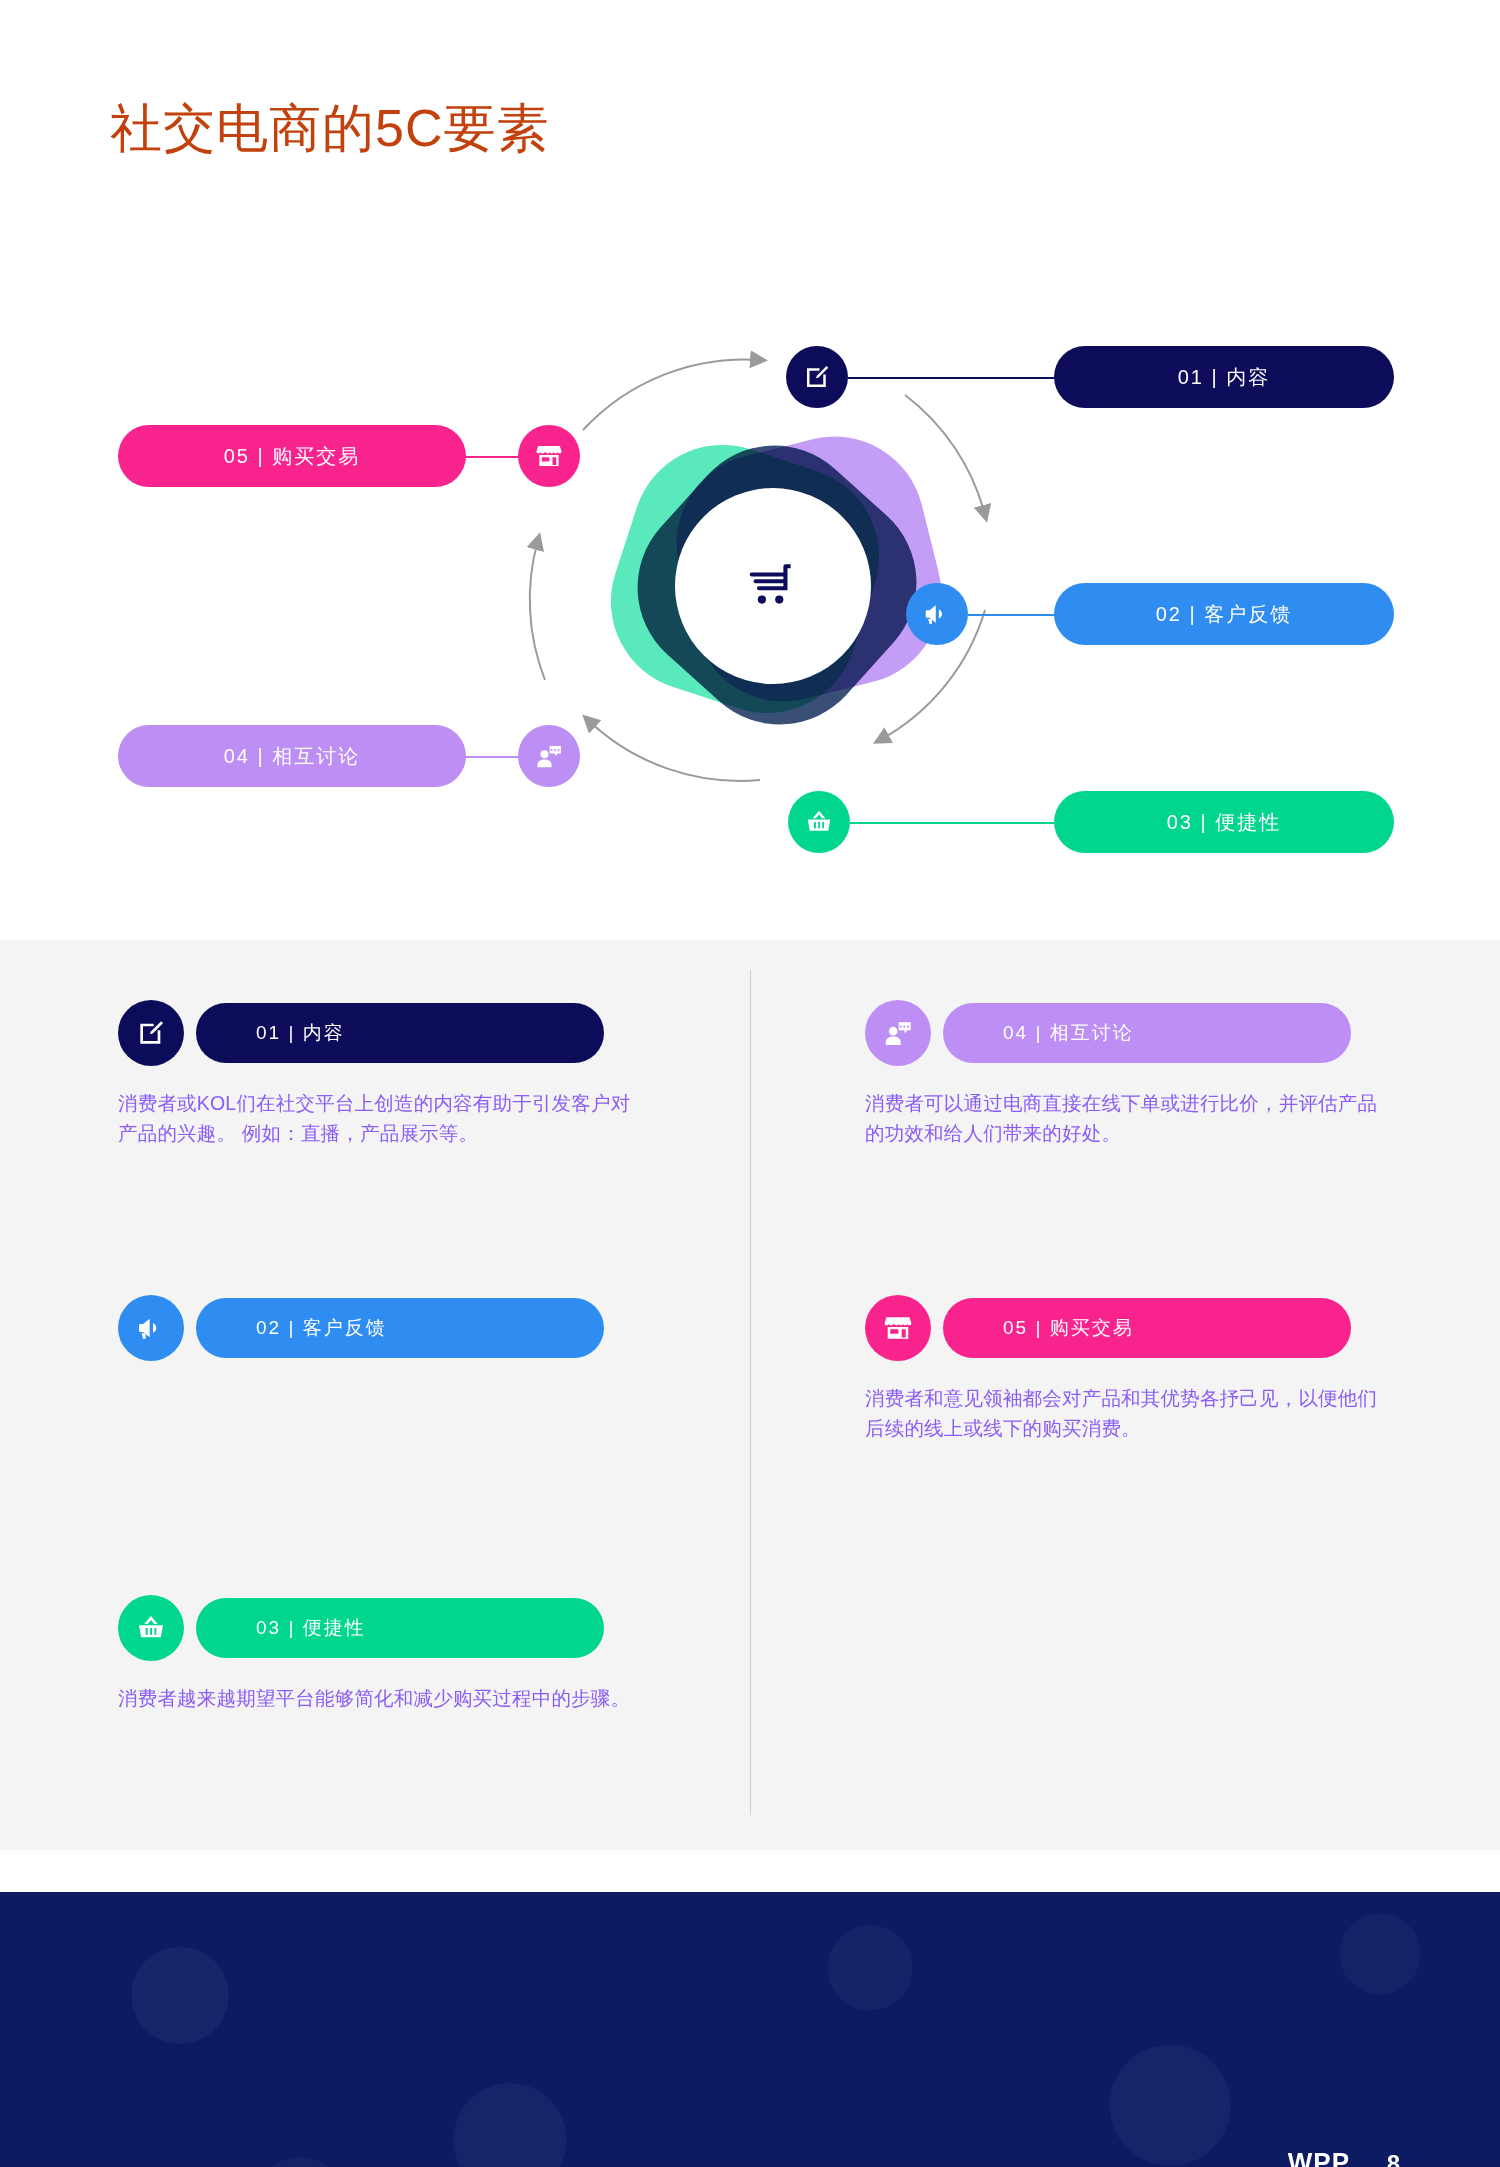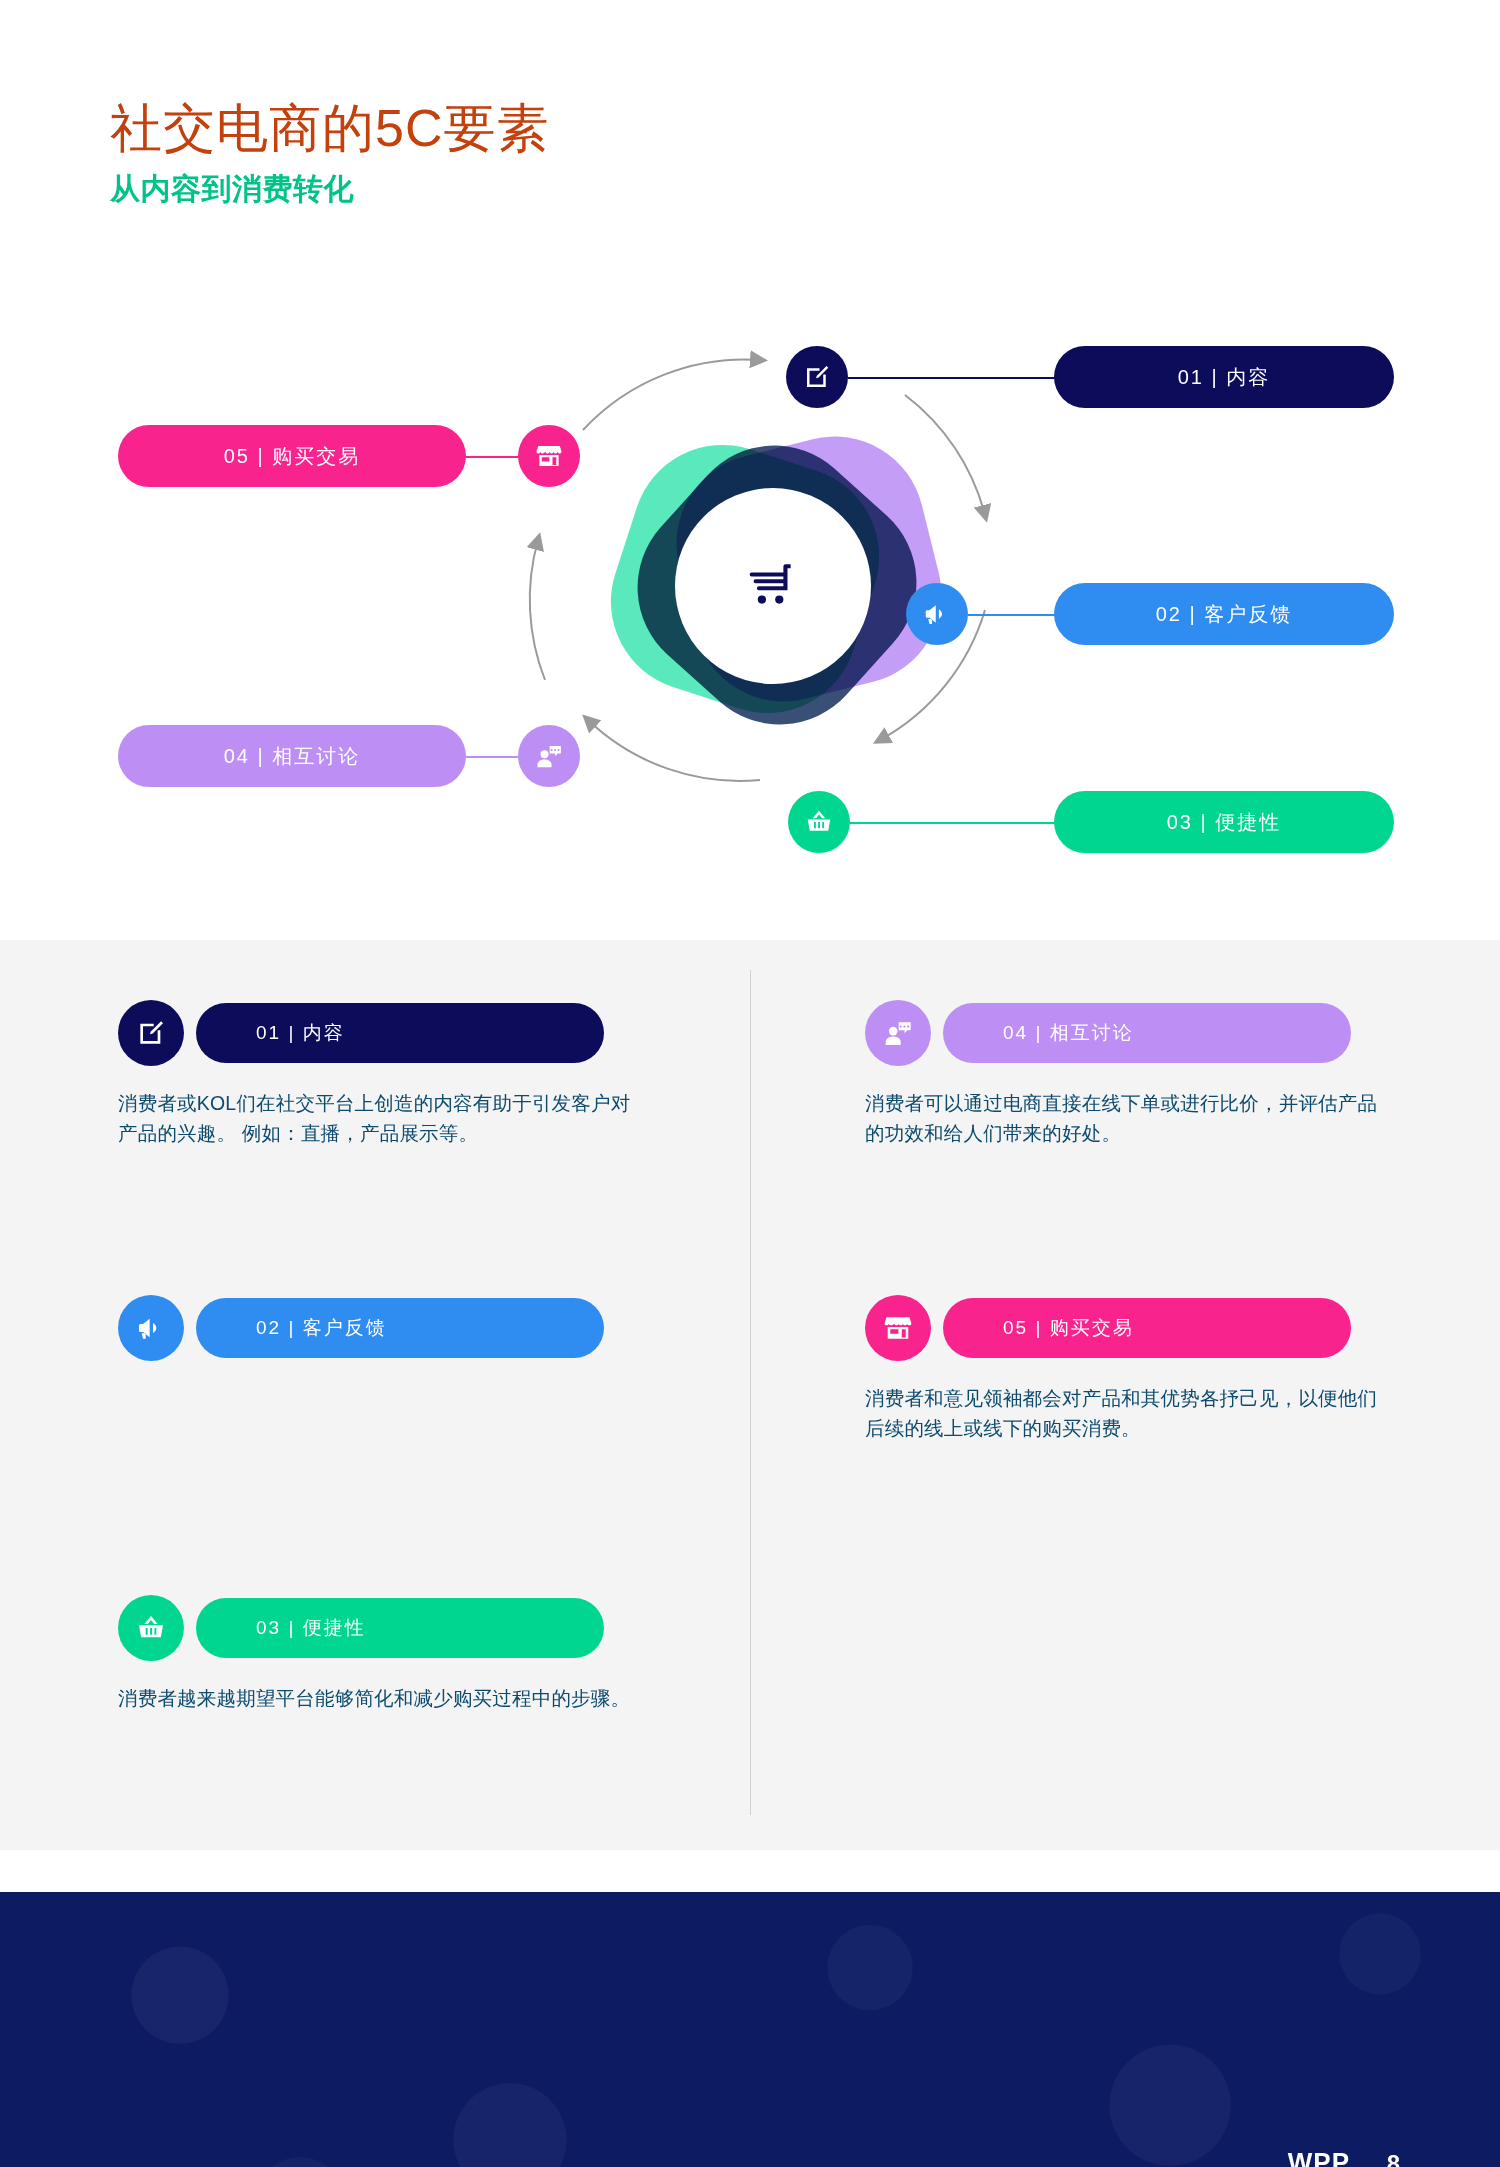"从内容到消费转化" div.subtitle { html: <div>从内容到消费转化</div> -> none }
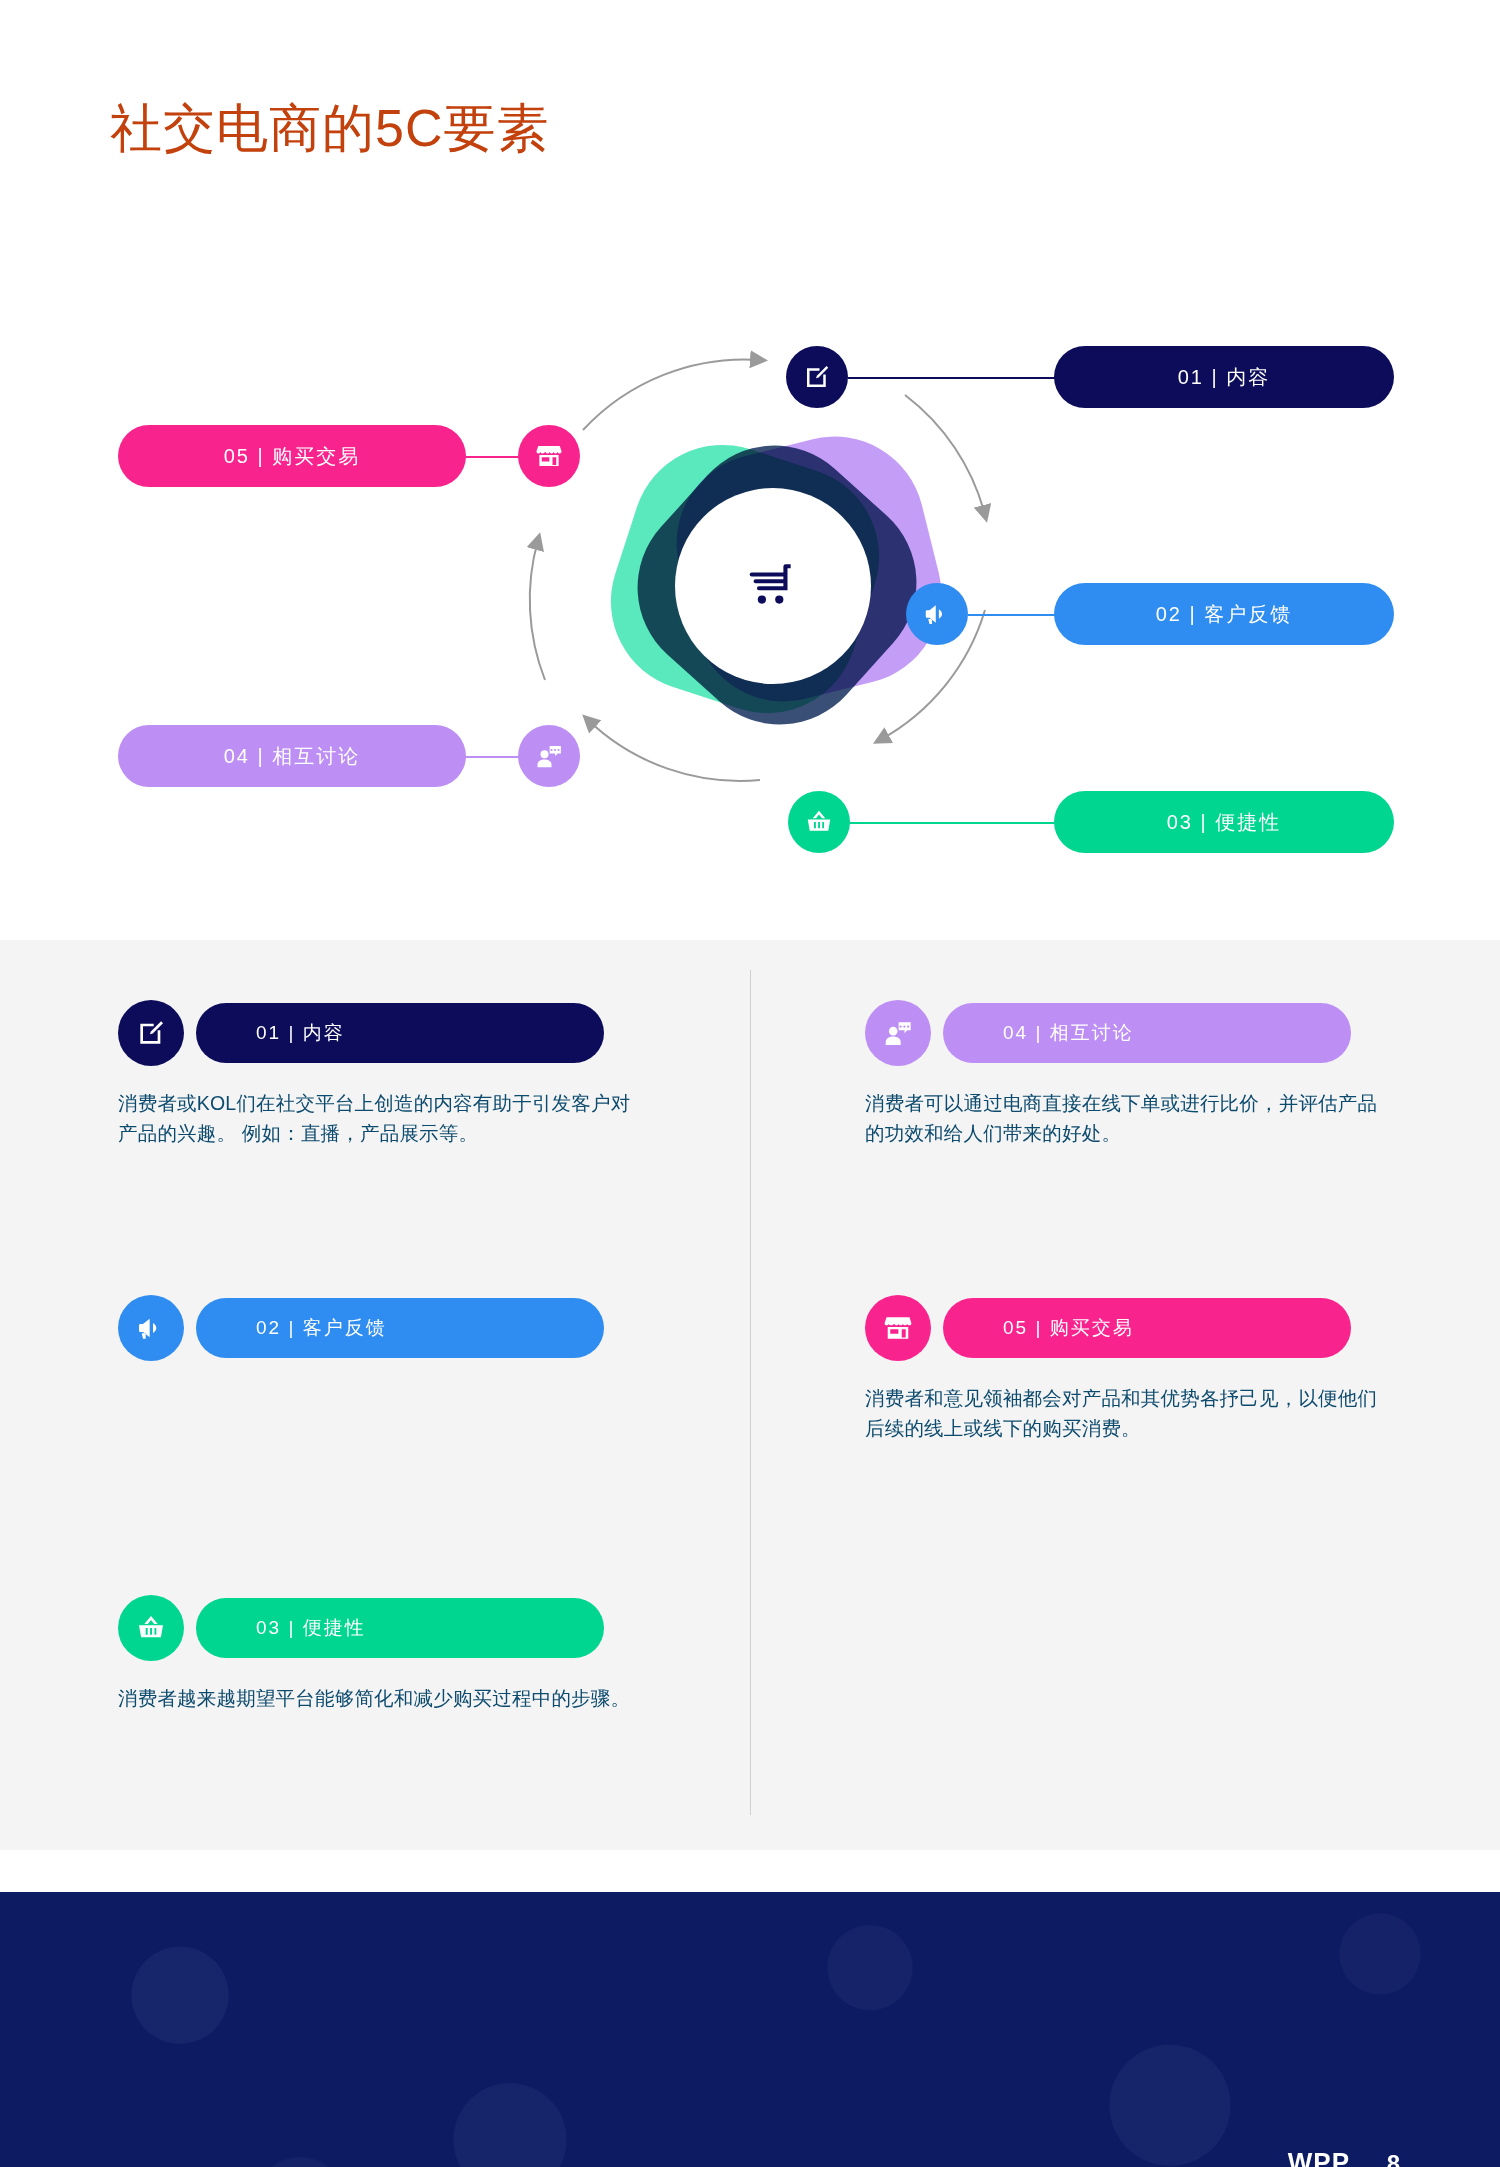"消费者或KOL们在社交平台上创造的内容有助于引发客户对产品的兴趣。" .card-body { color: #0c4a6e -> #8b5cf6 }
